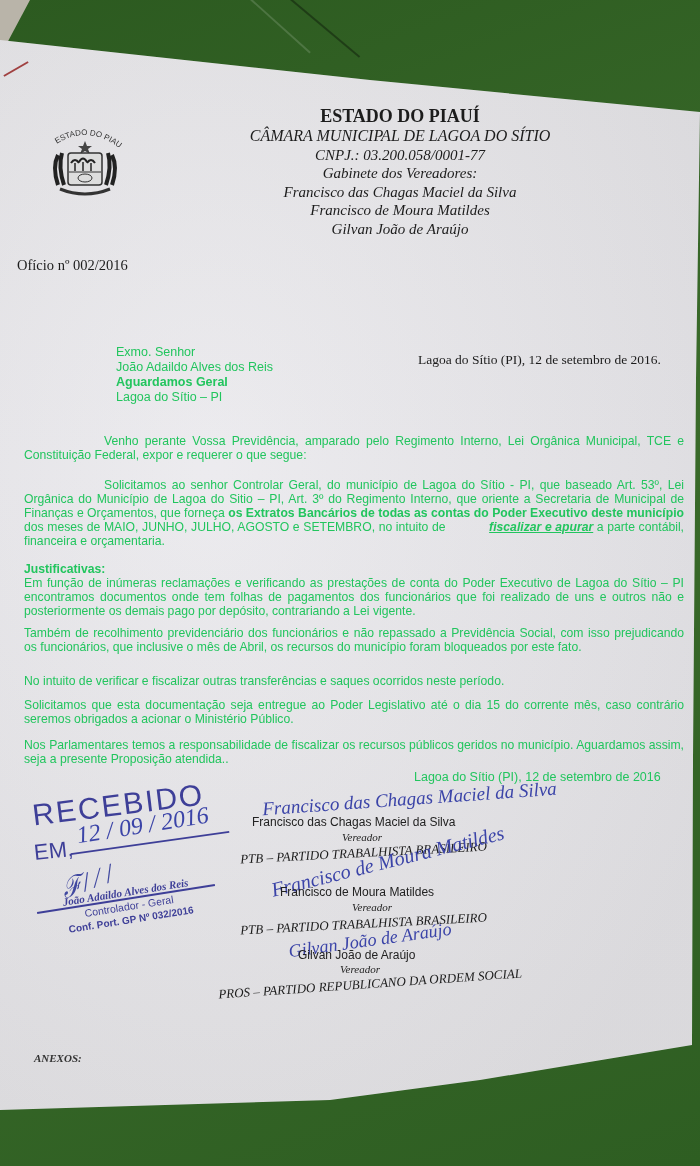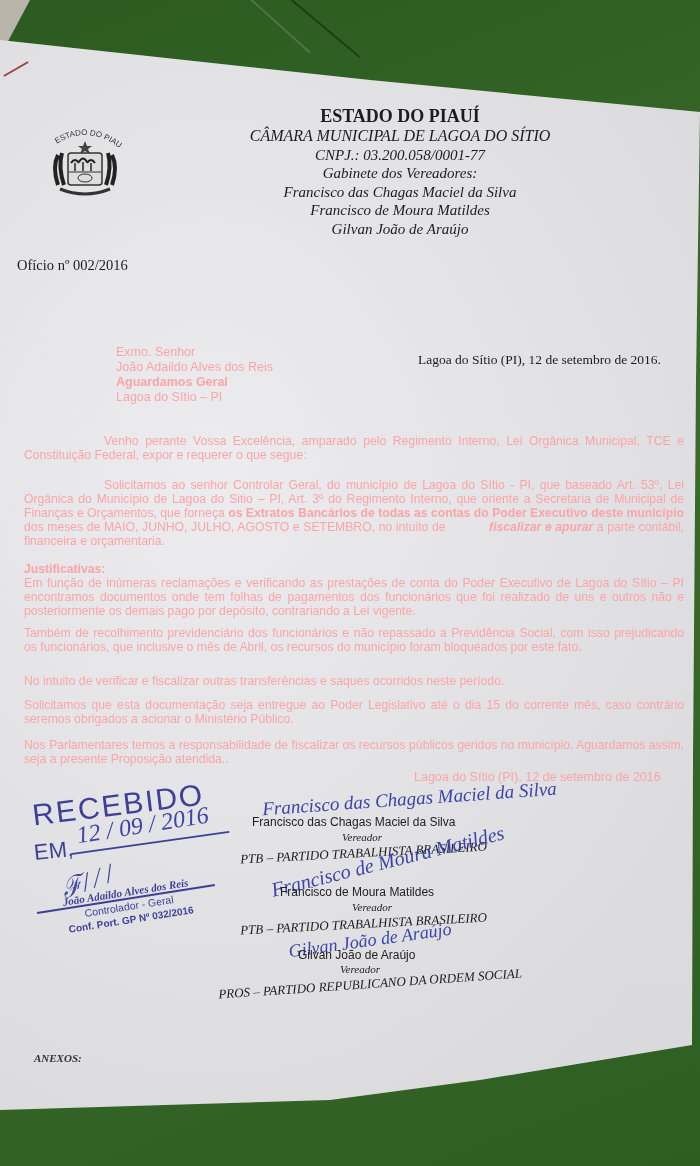"Exmo. Senhor" .body-text { color: #fca5a5 -> #22c55e }
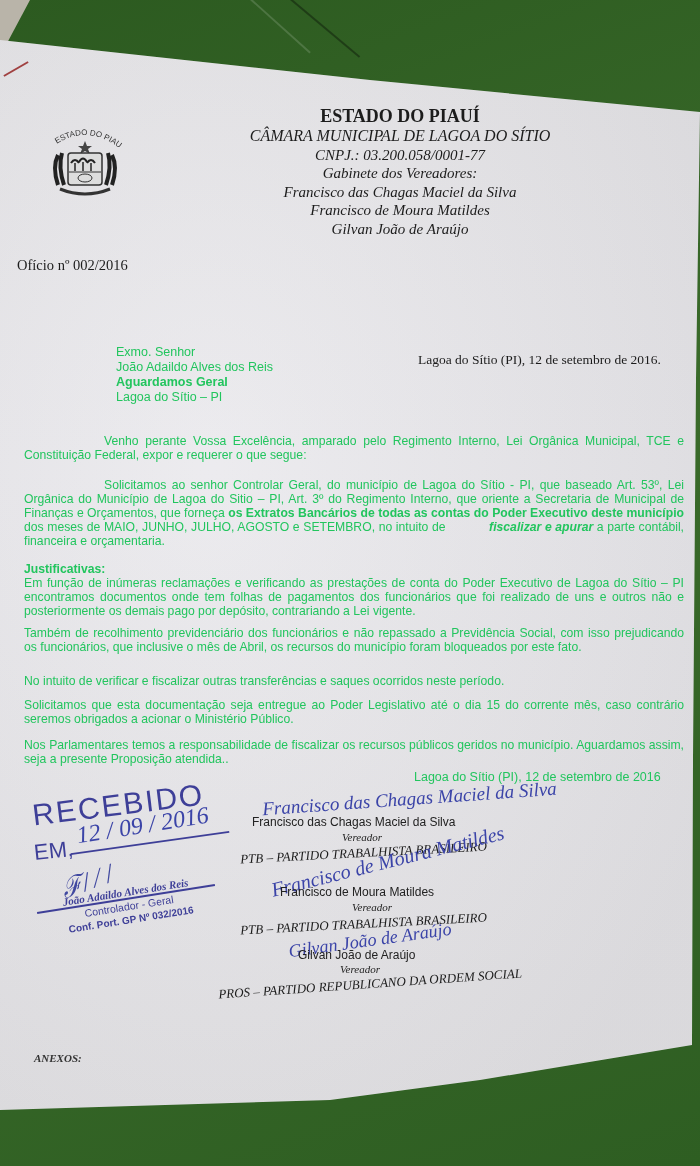"Venho perante Vossa Excelência, amparado" div.para { text: Excelência -> Previdência }
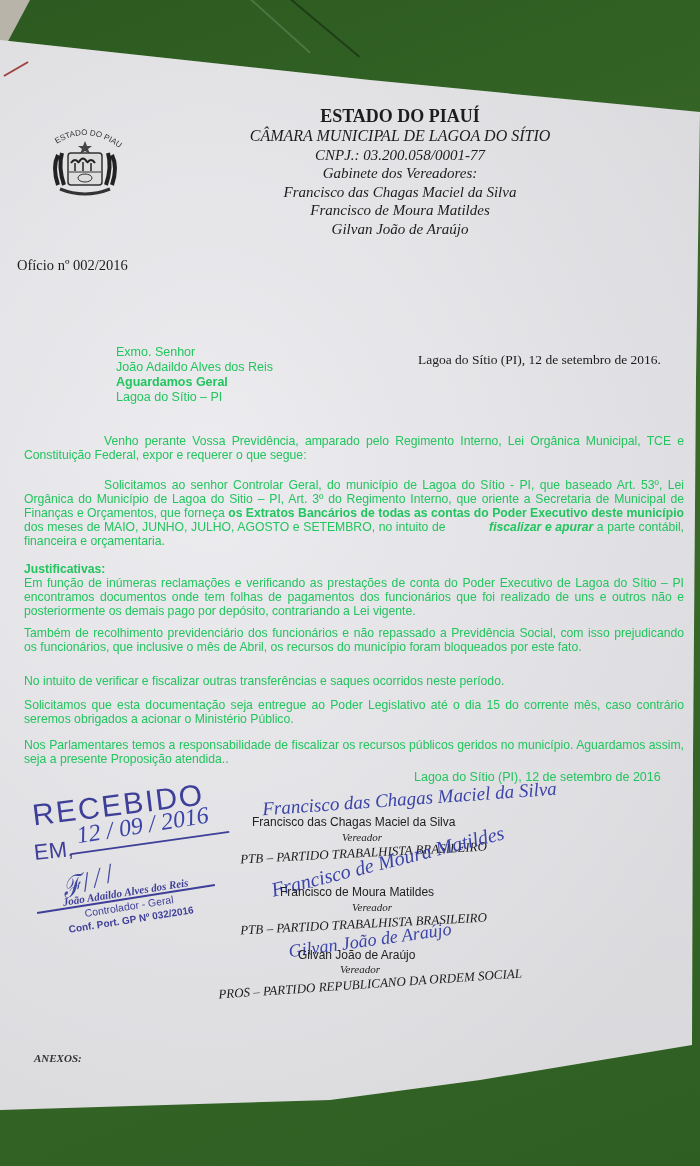"fiscalizar e apurar" .ui { text-decoration: none -> underline }
